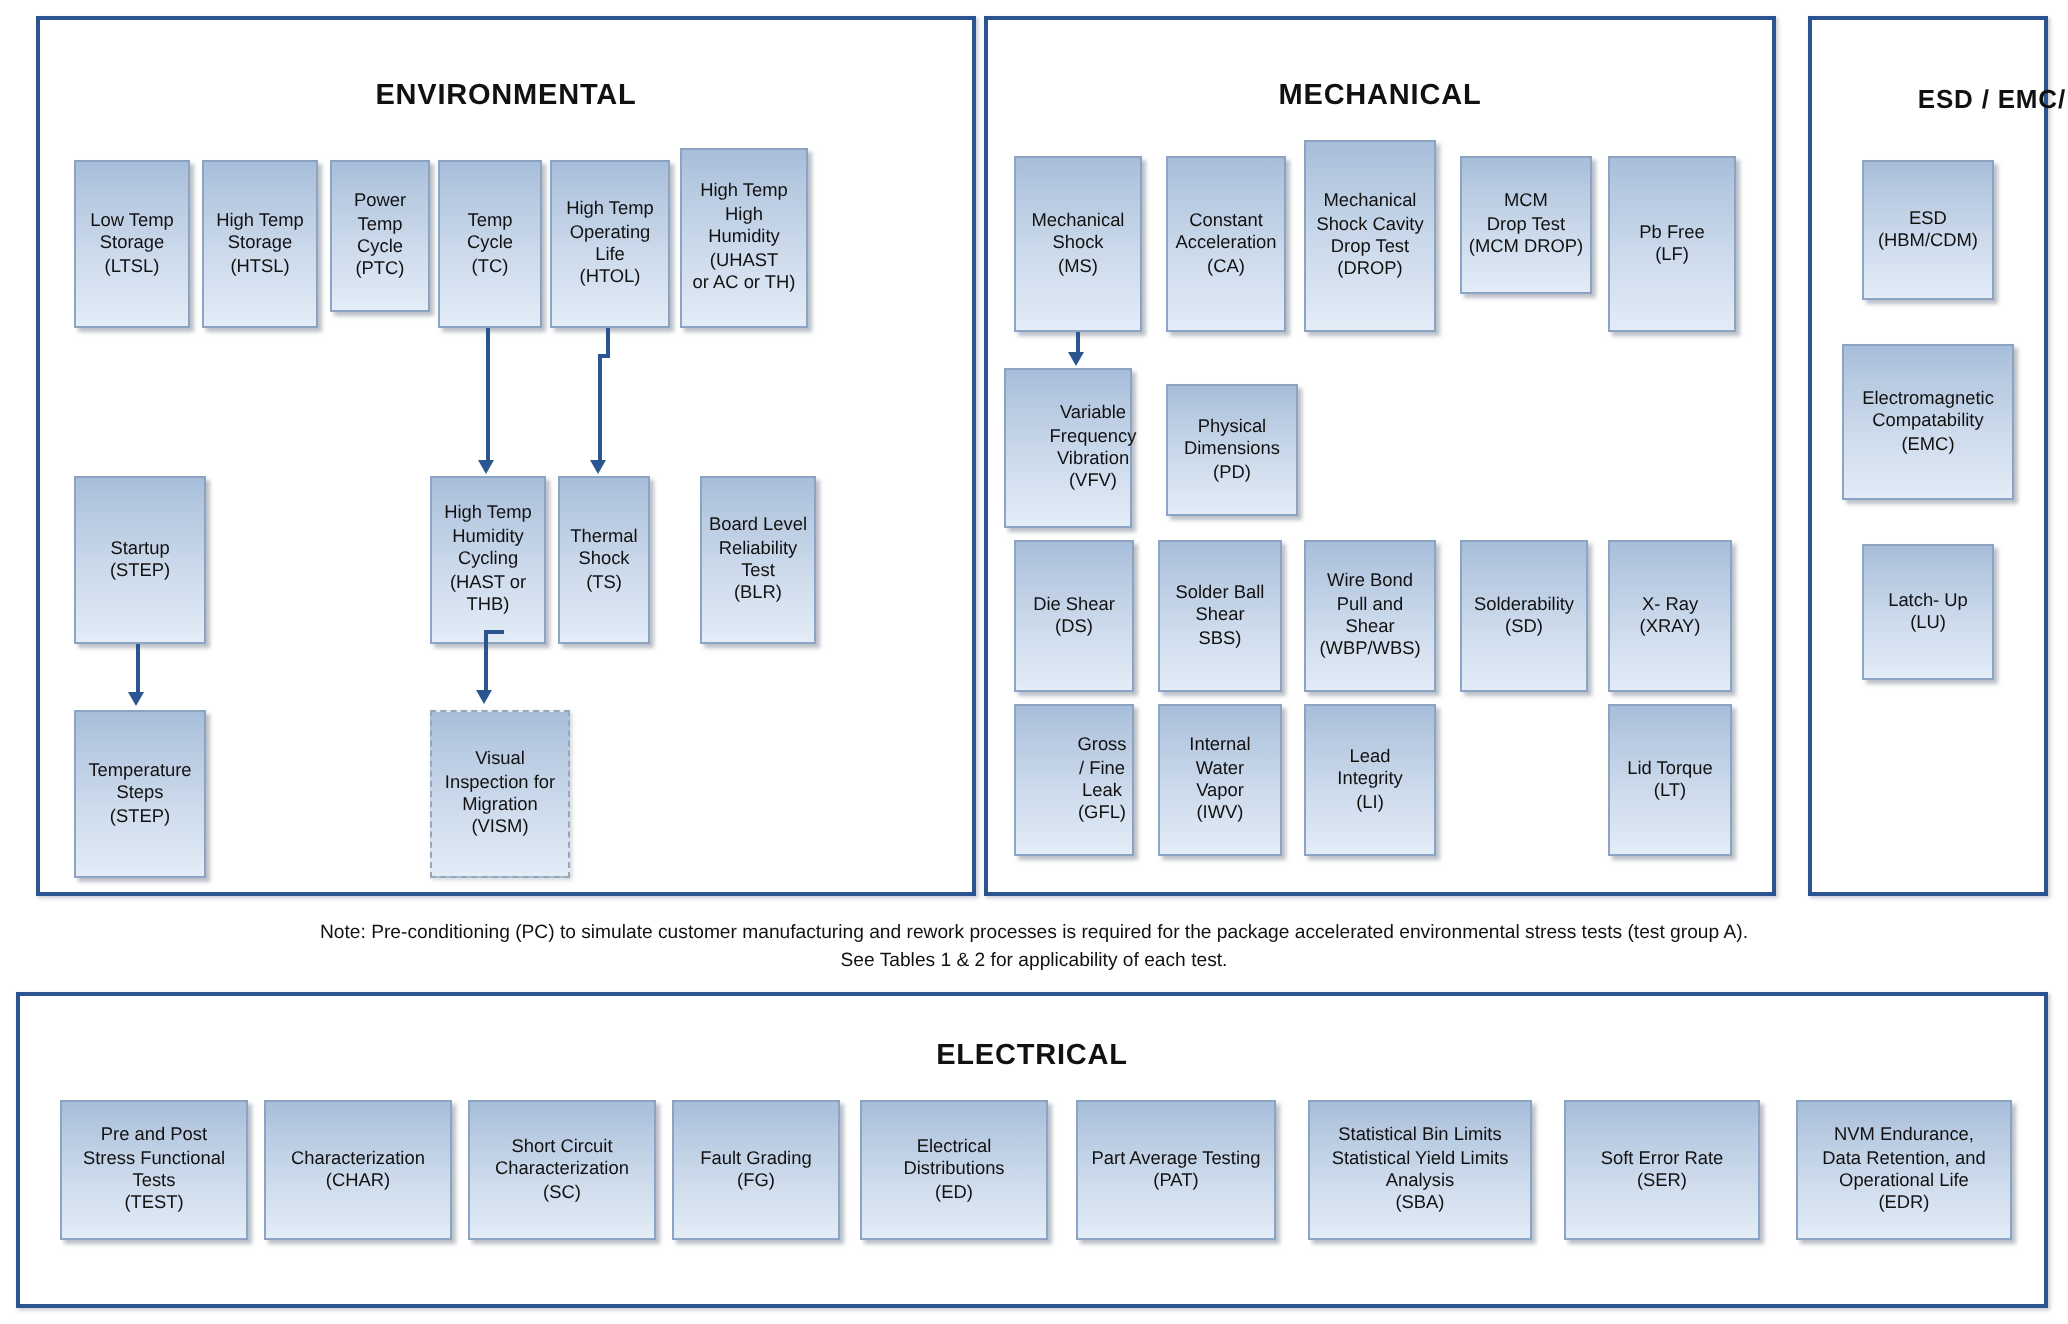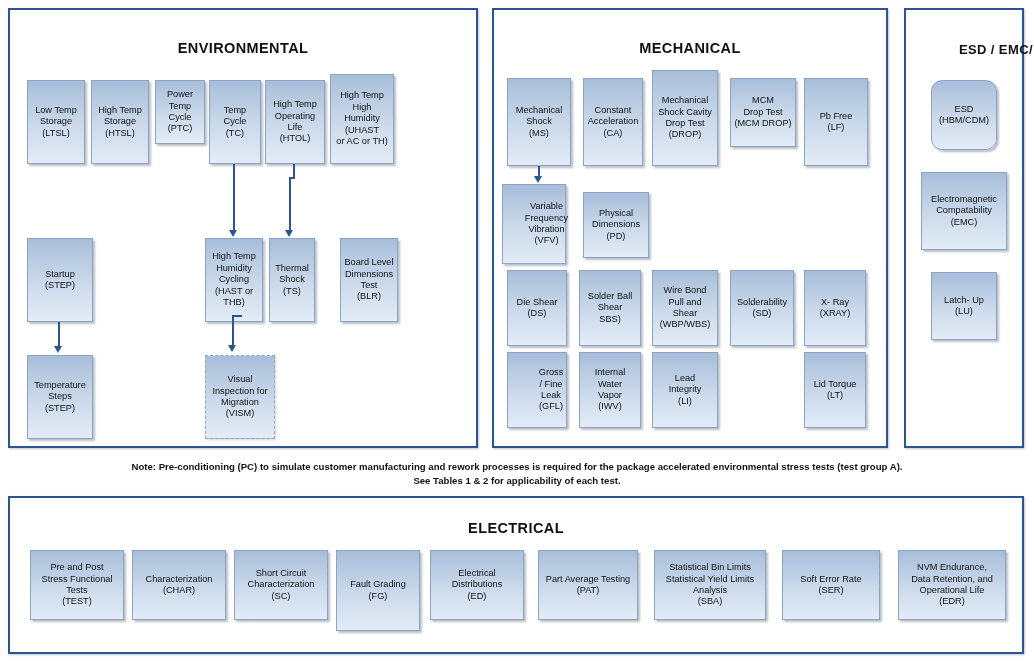"ENVIRONMENTAL" div.panel { left: 8px -> 18px }
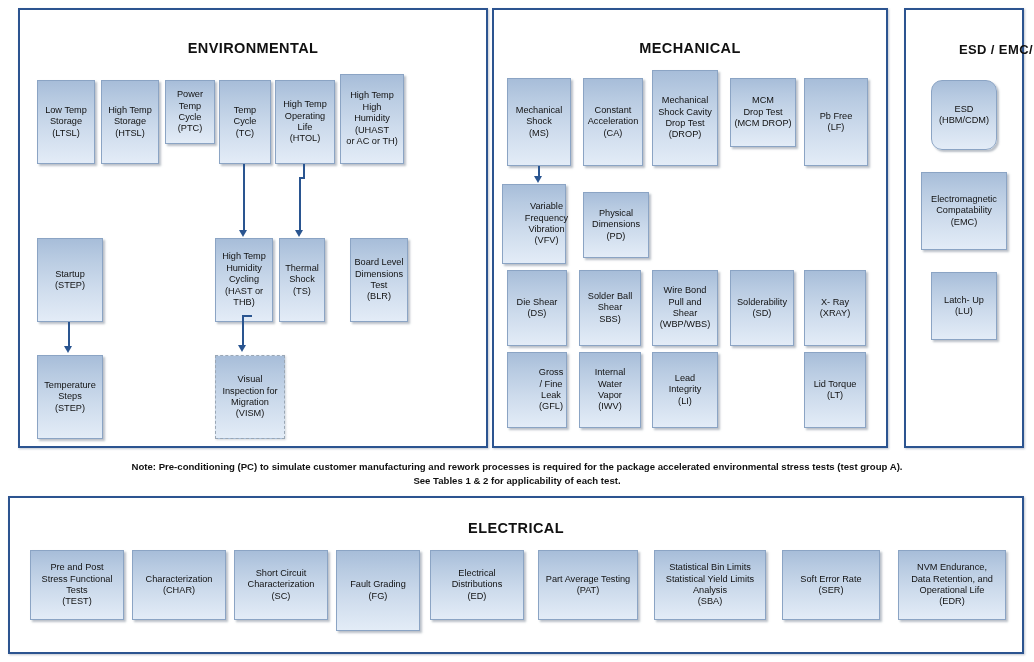"Power" div.box { height: 64px -> 76px }
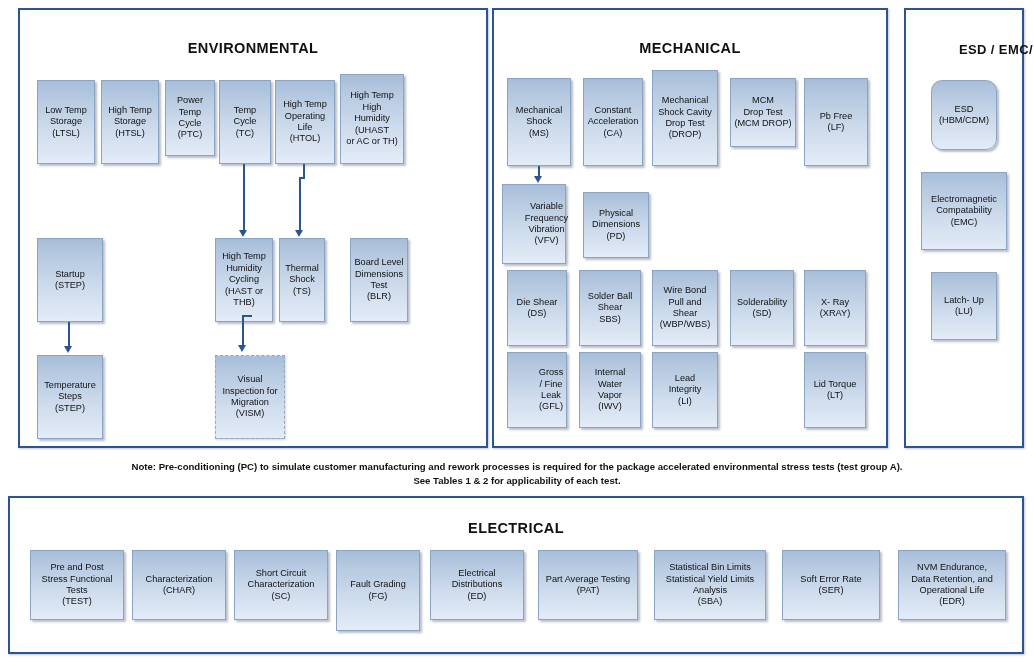"ESD" div.box { border-radius: 11px -> none }
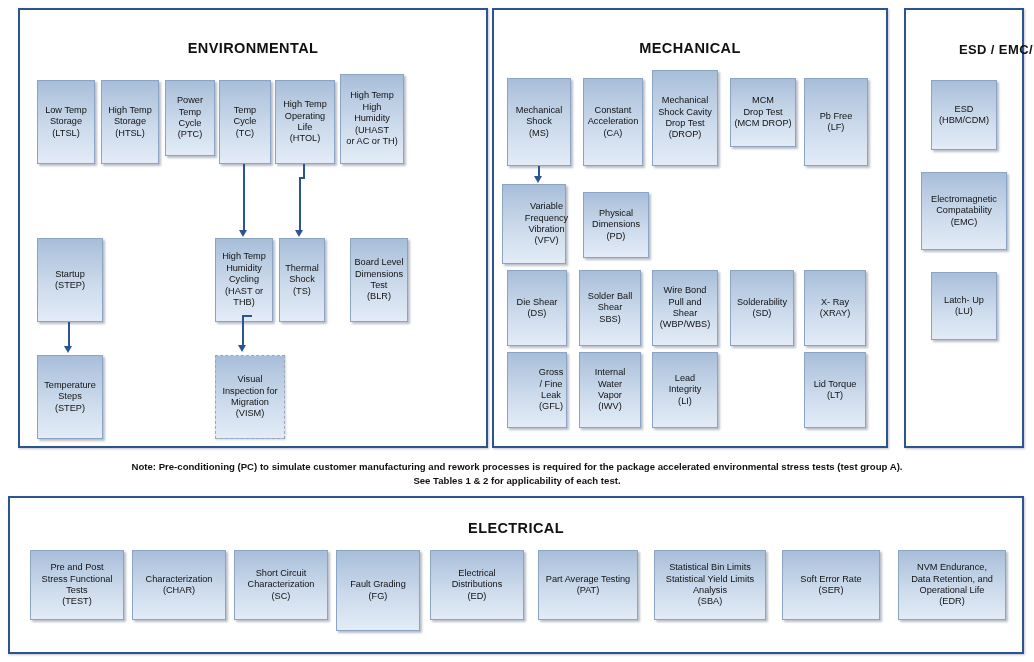"Board Level" span { text: Dimensions -> Reliability }
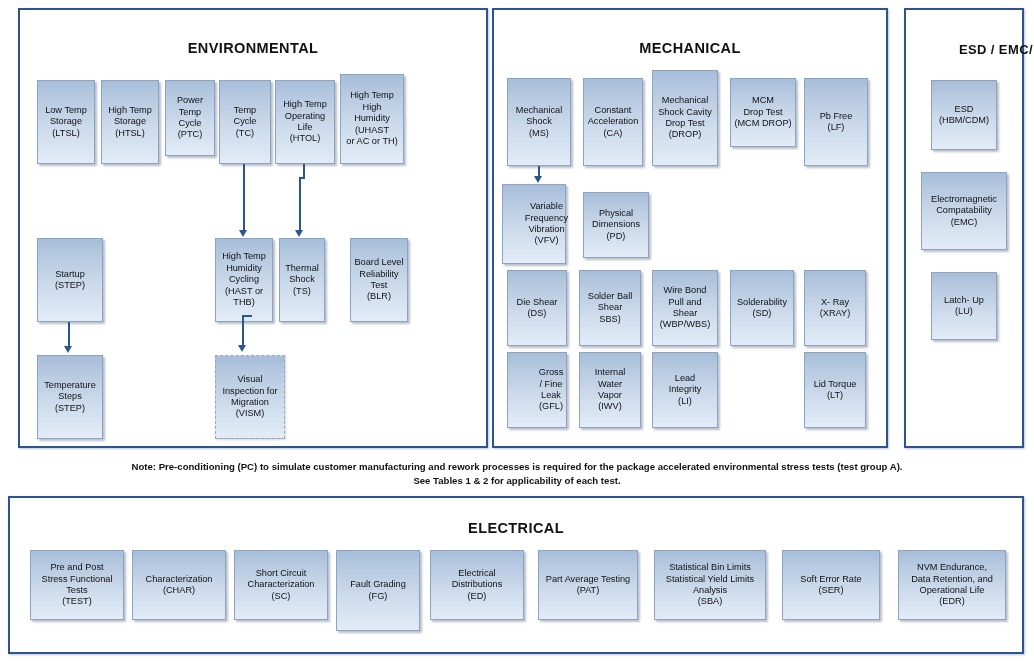"Note: Pre-conditioning (PC) to simulate" #note { font-weight: bold -> normal }
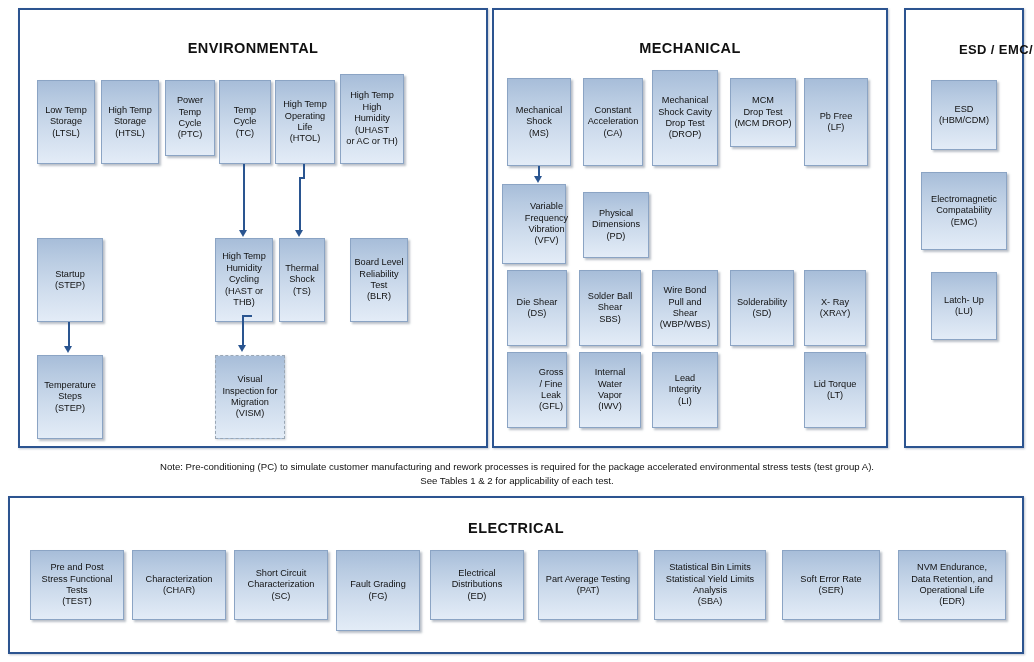"Fault Grading" div.box { height: 81px -> 70px }
